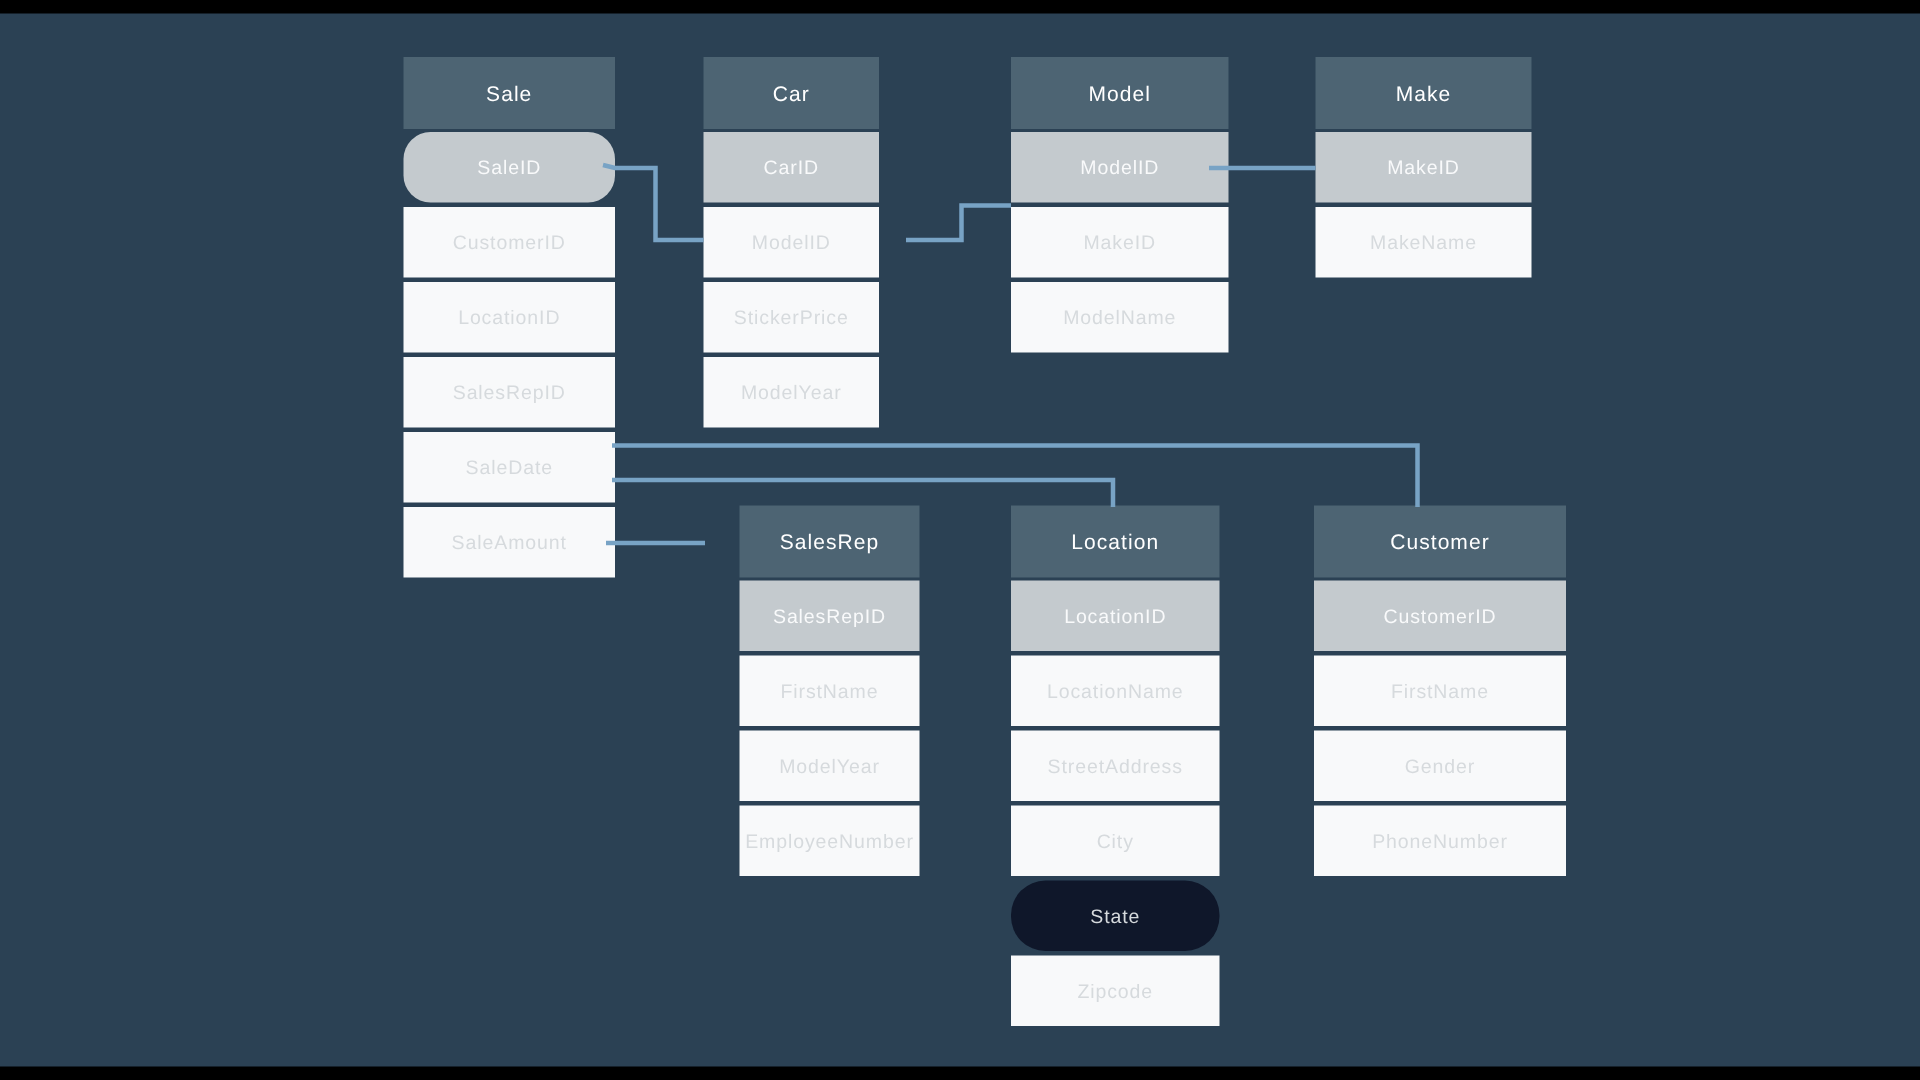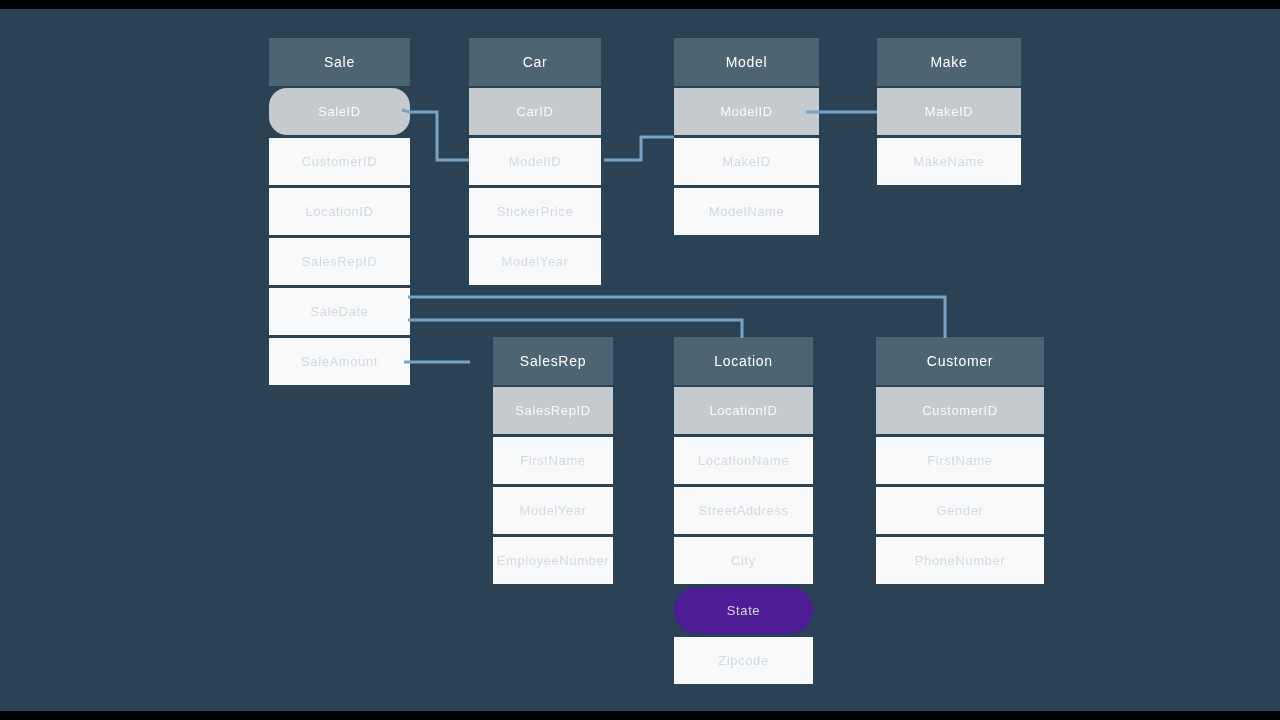"Car" div.entity-table { width: 132px -> 117px }
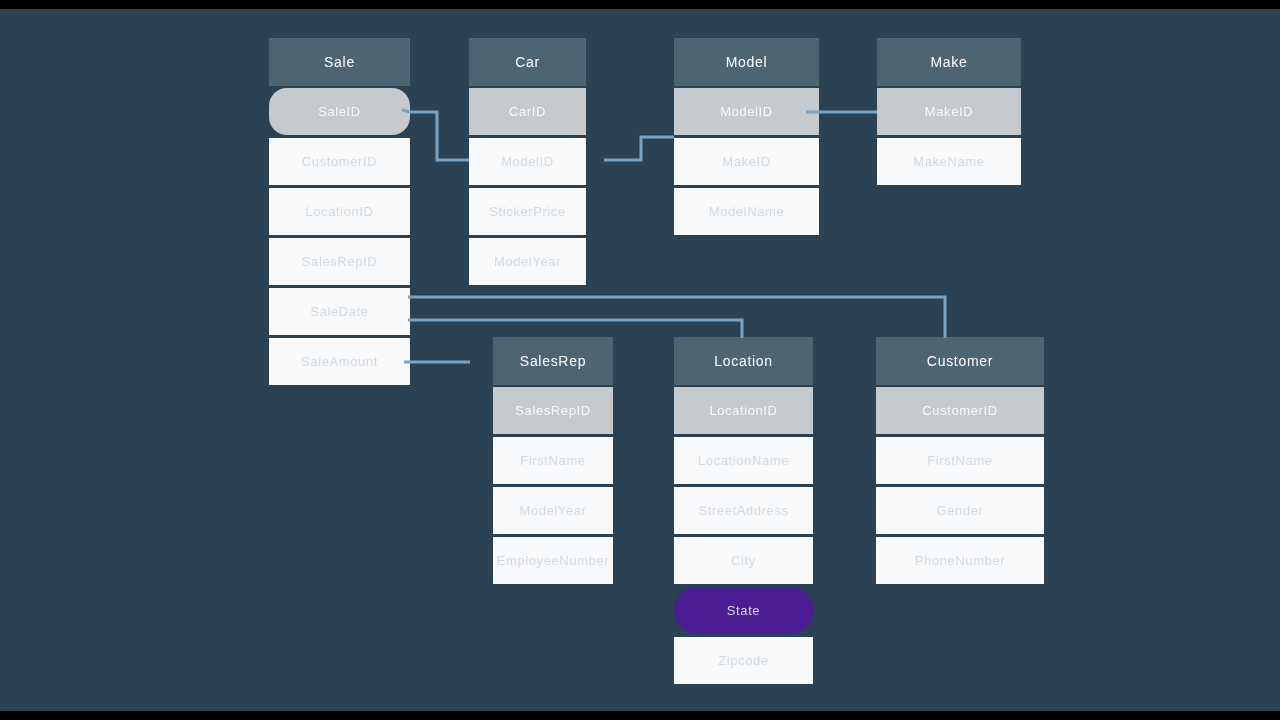"State" div.trow { background: #4c1d95 -> #0f172a }
